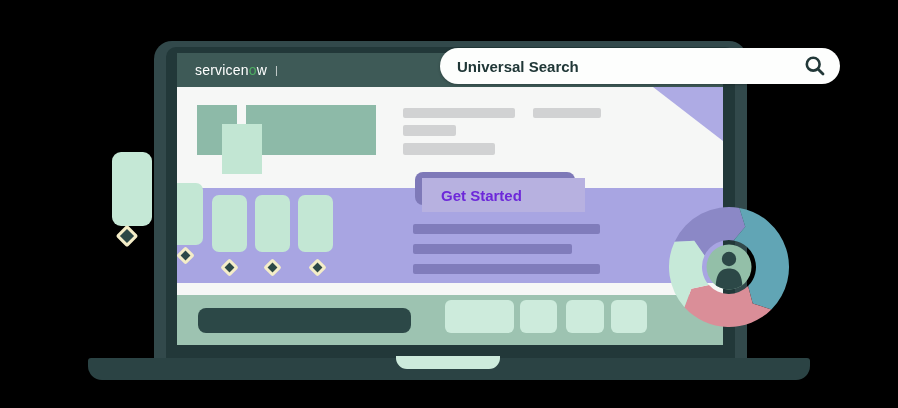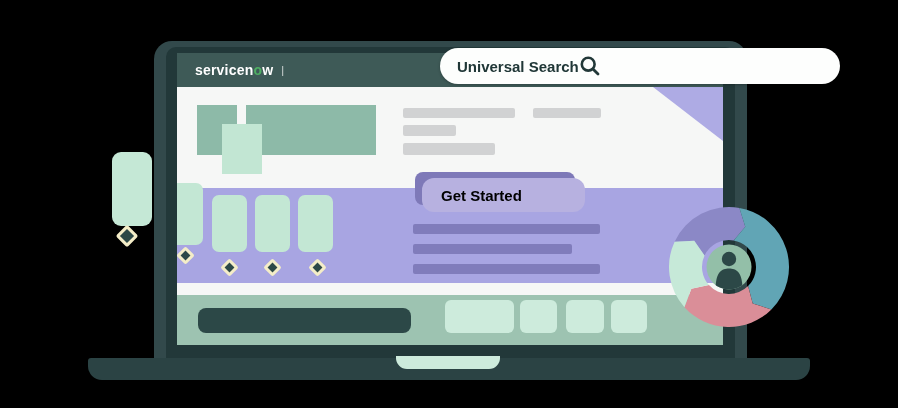"servicenow" .brand { font-weight: 700 -> 400 }
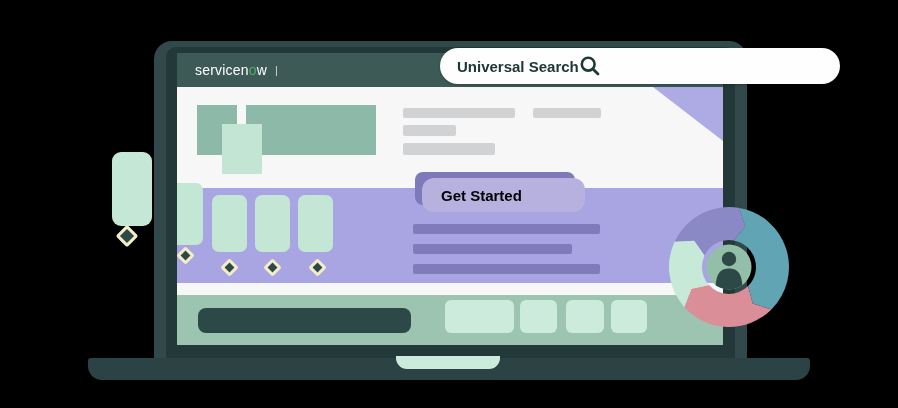"Universal Search" .search-bar { justify-content: none -> space-between }
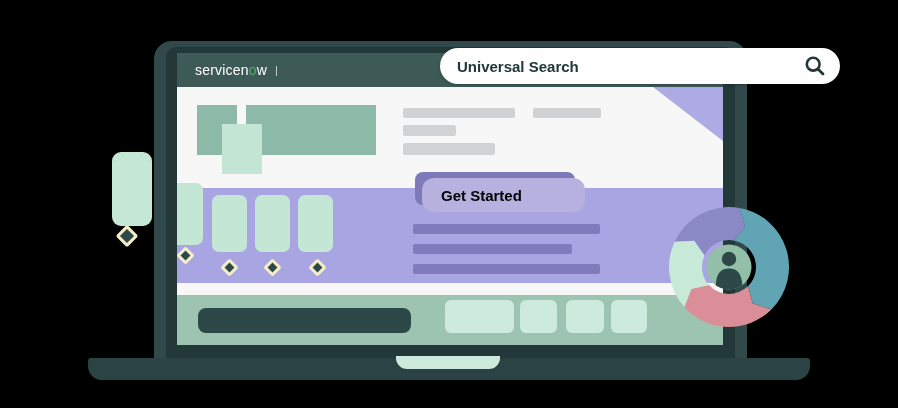"Get Started" .pill-get-started { border-radius: 12px -> 0; color: #000000 -> #6d28d9 }
